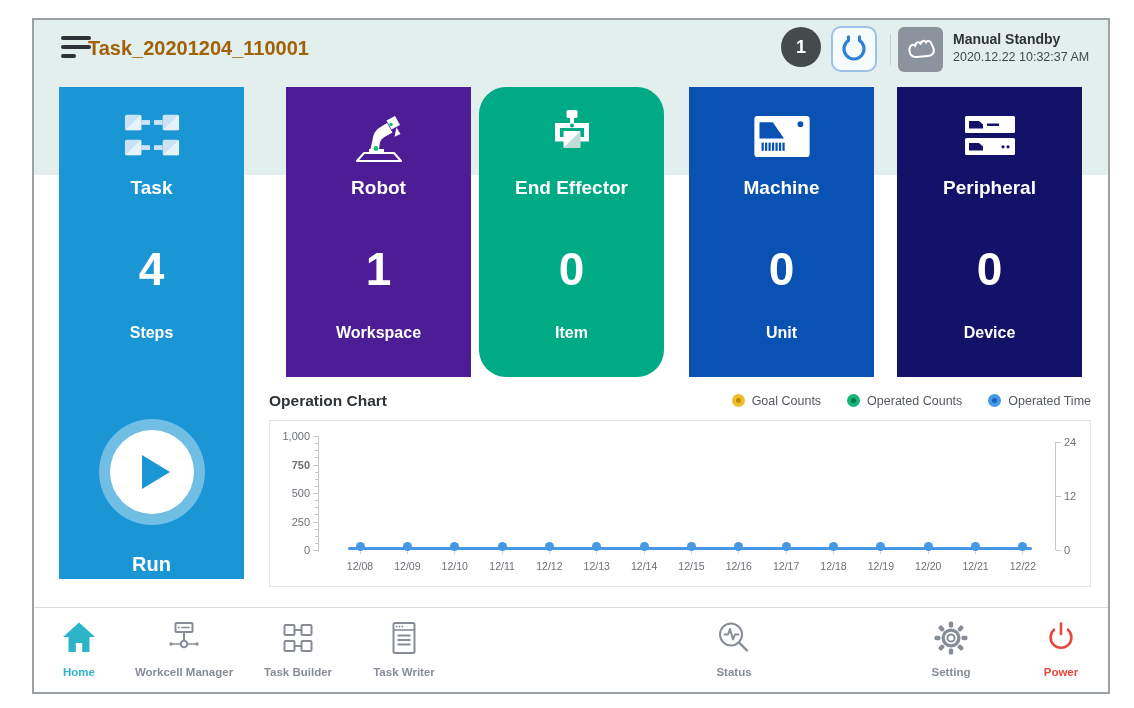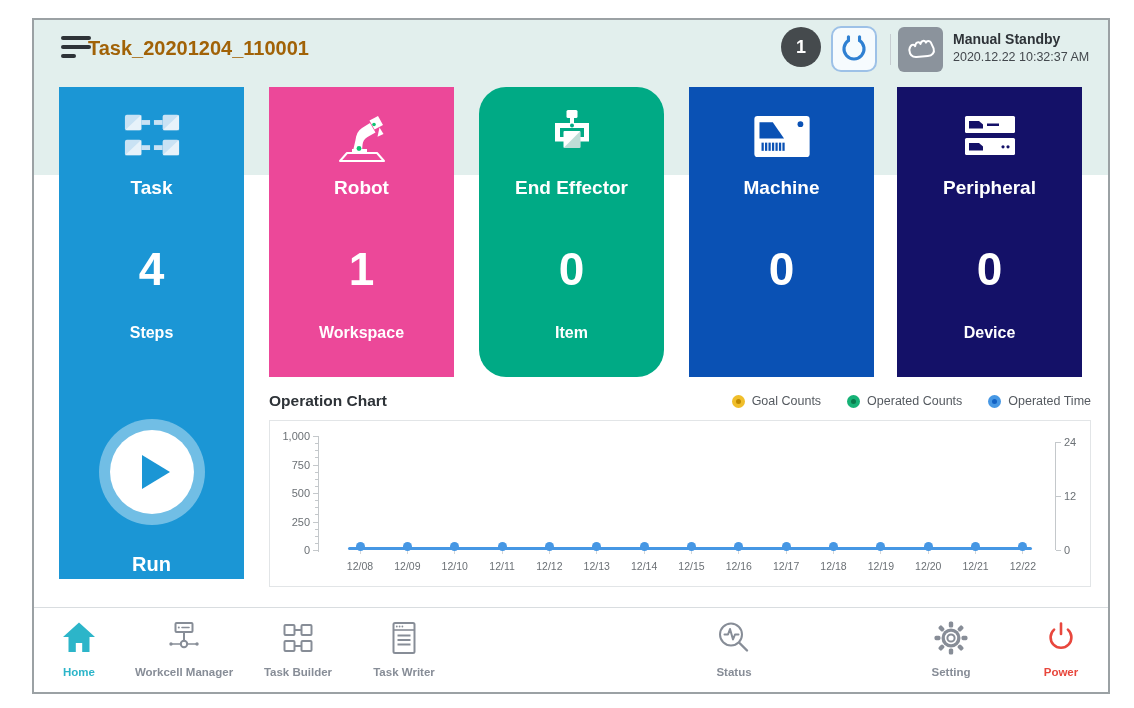"Robot" div.card { background: #ec4899 -> #4c1d95; margin-left: none -> 17px }
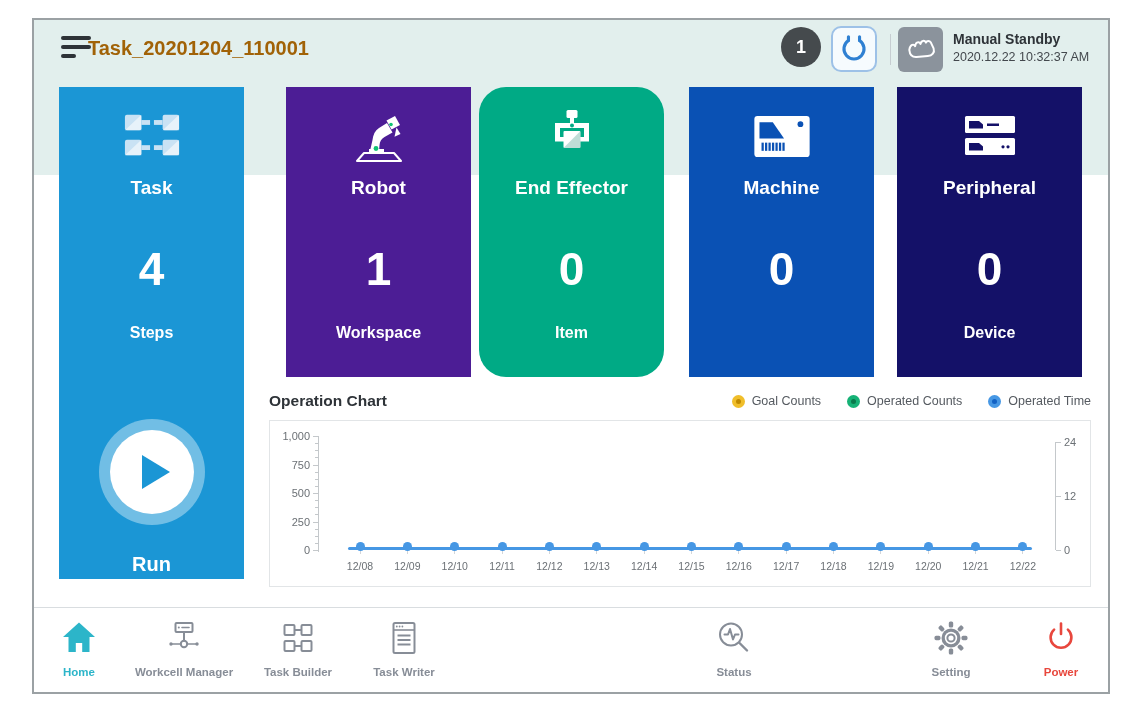"Unit" div.c-unit { html: none -> <div>Unit</div> }
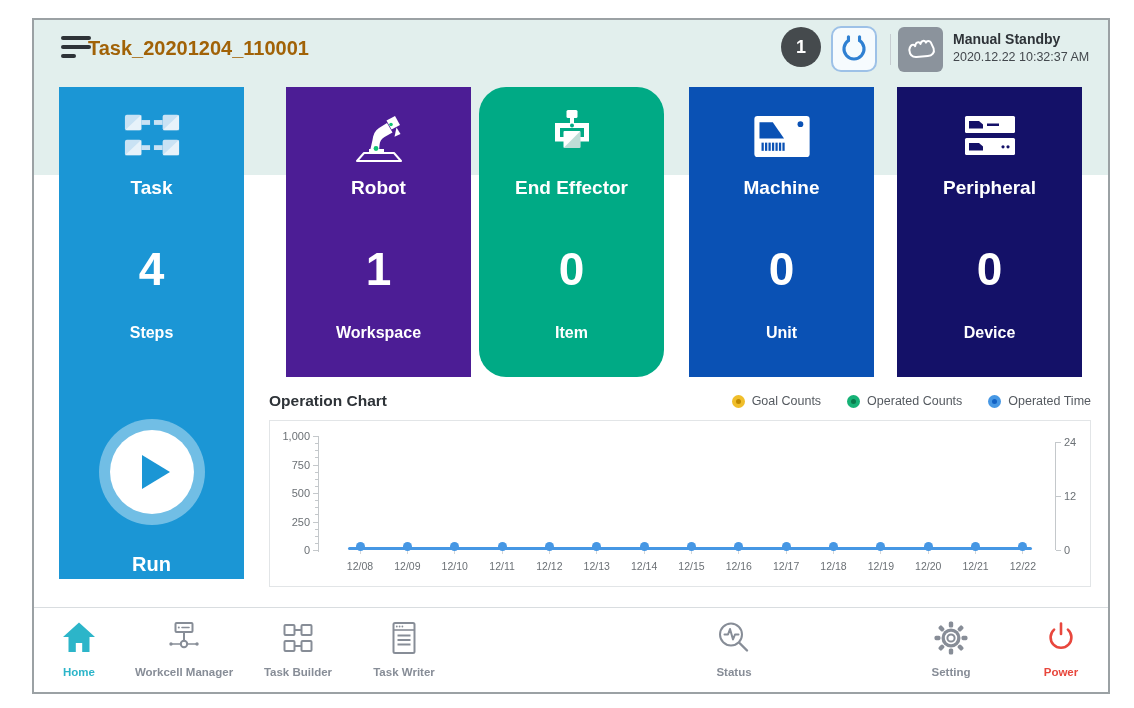"Goal Counts" .legend .li { align-items: flex-end -> flex-start }
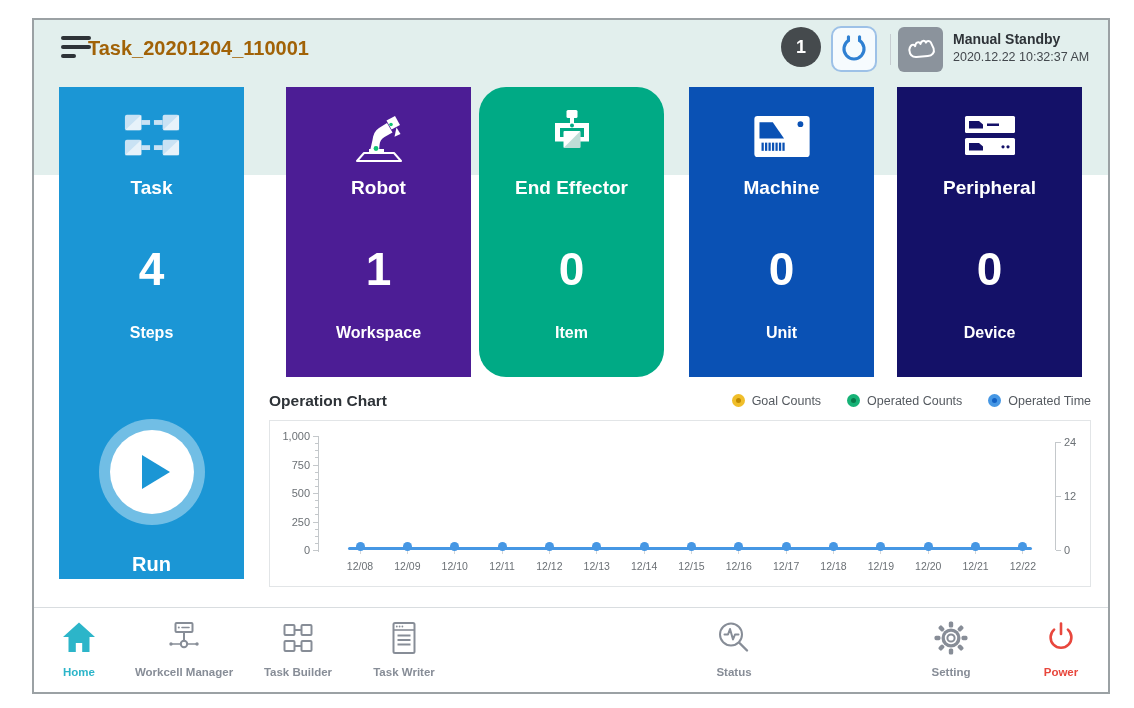"750" div.ylab { font-weight: none -> bold }
